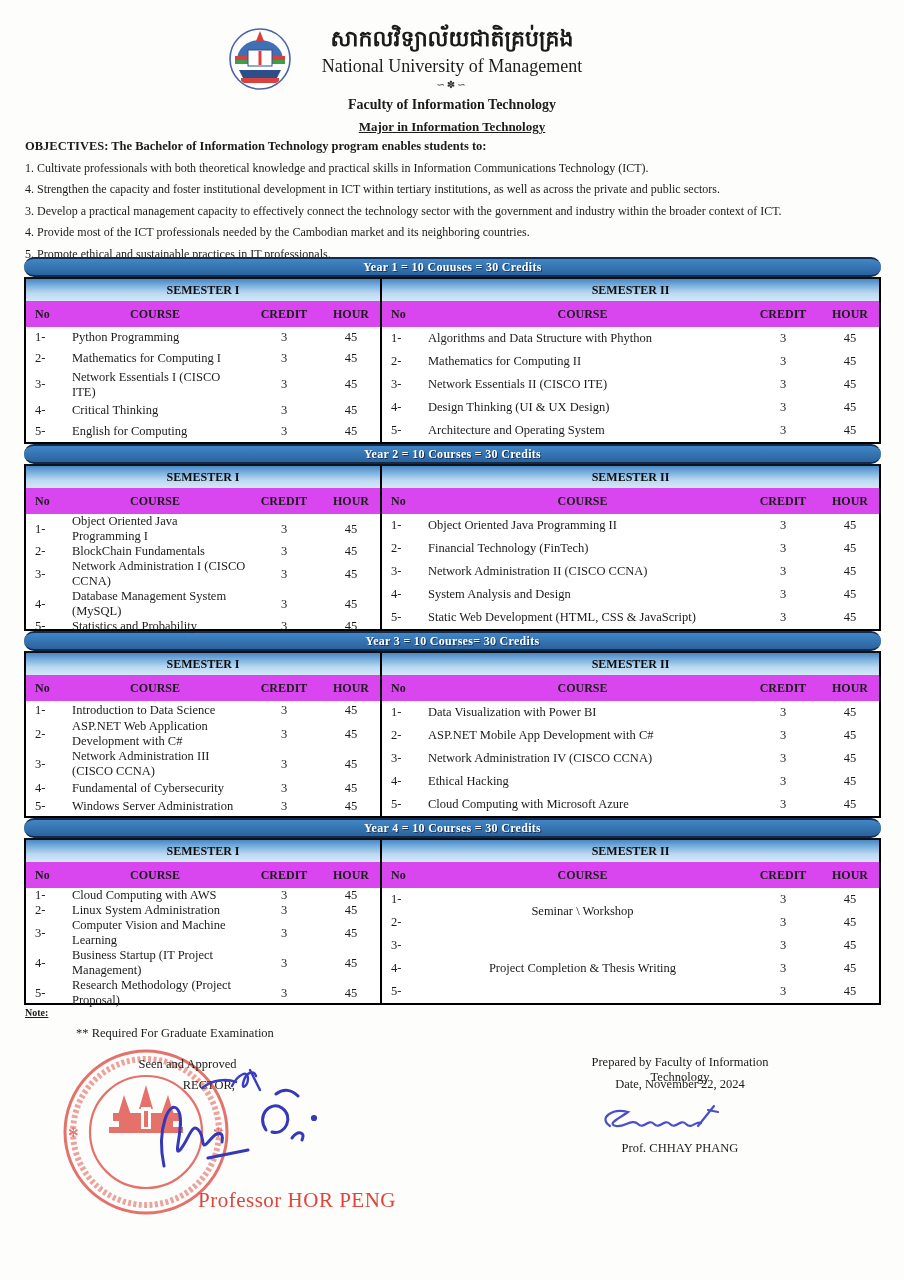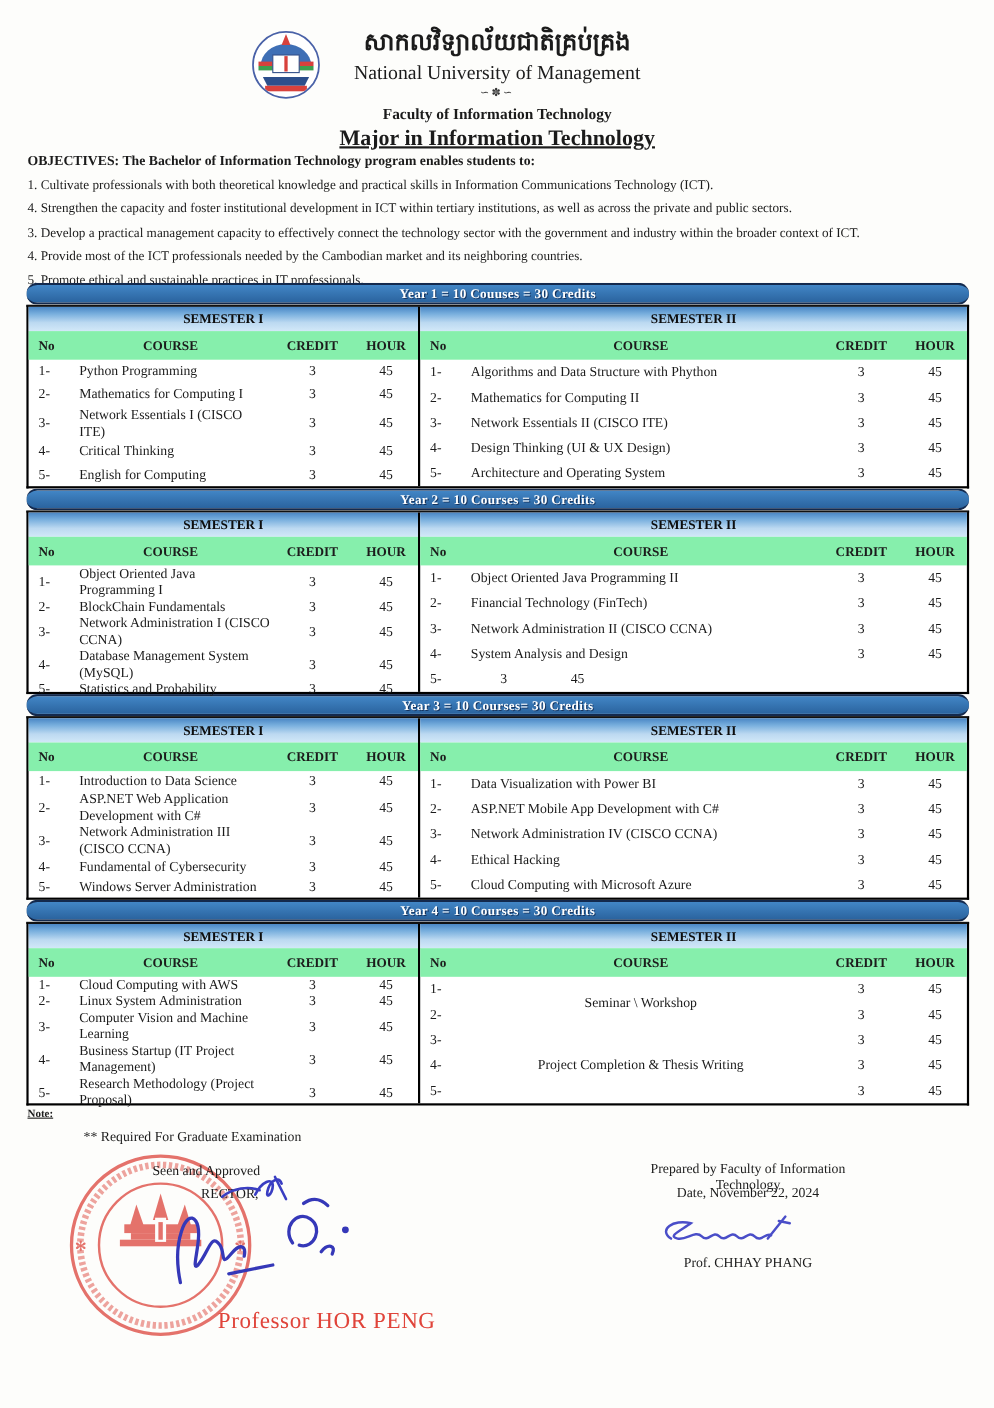"Major in Information Technology" .major { font-size: 20px -> 13px }
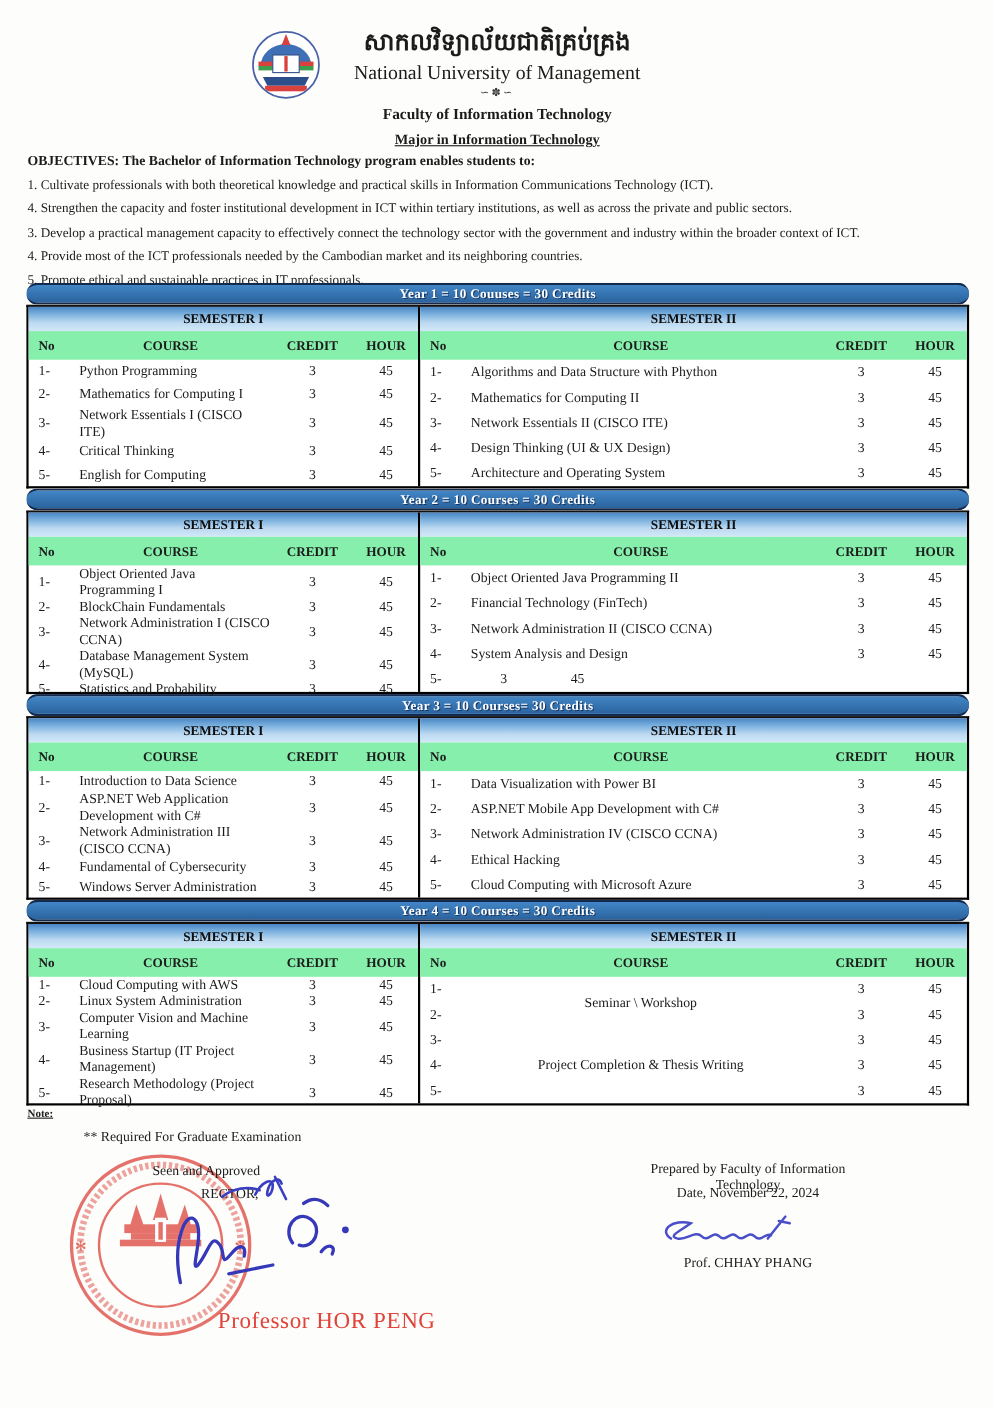"No" .col-header { background: #86efac -> #d946ef }
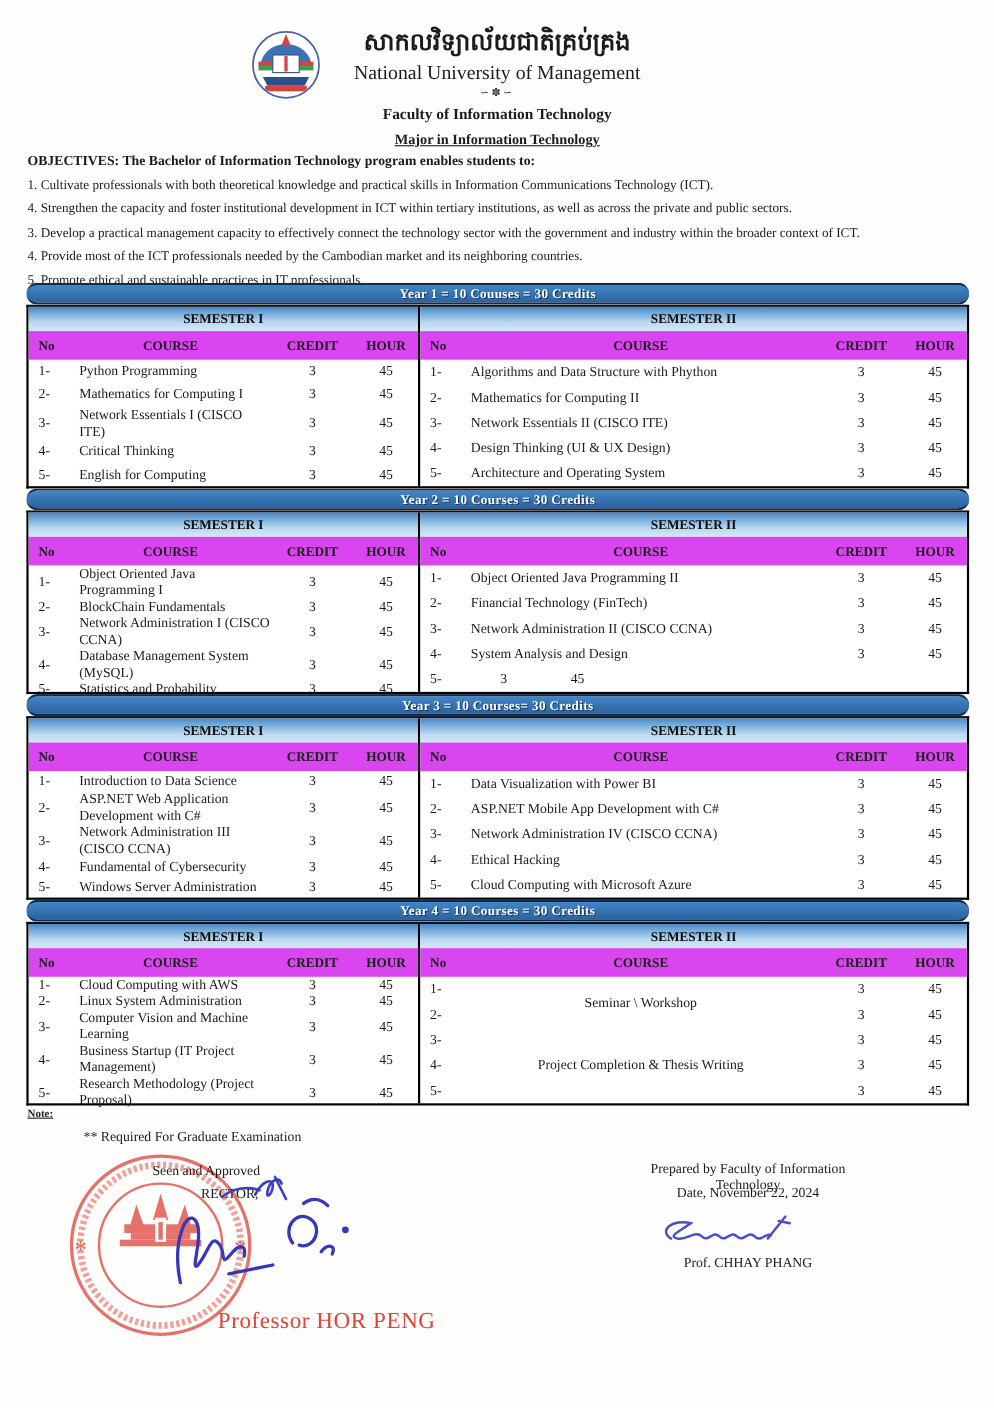"Static Web Development (HTML, CSS" div.c-course { html: none -> <div>Static Web Development (HTML, CSS &amp; JavaScript)</div> }
